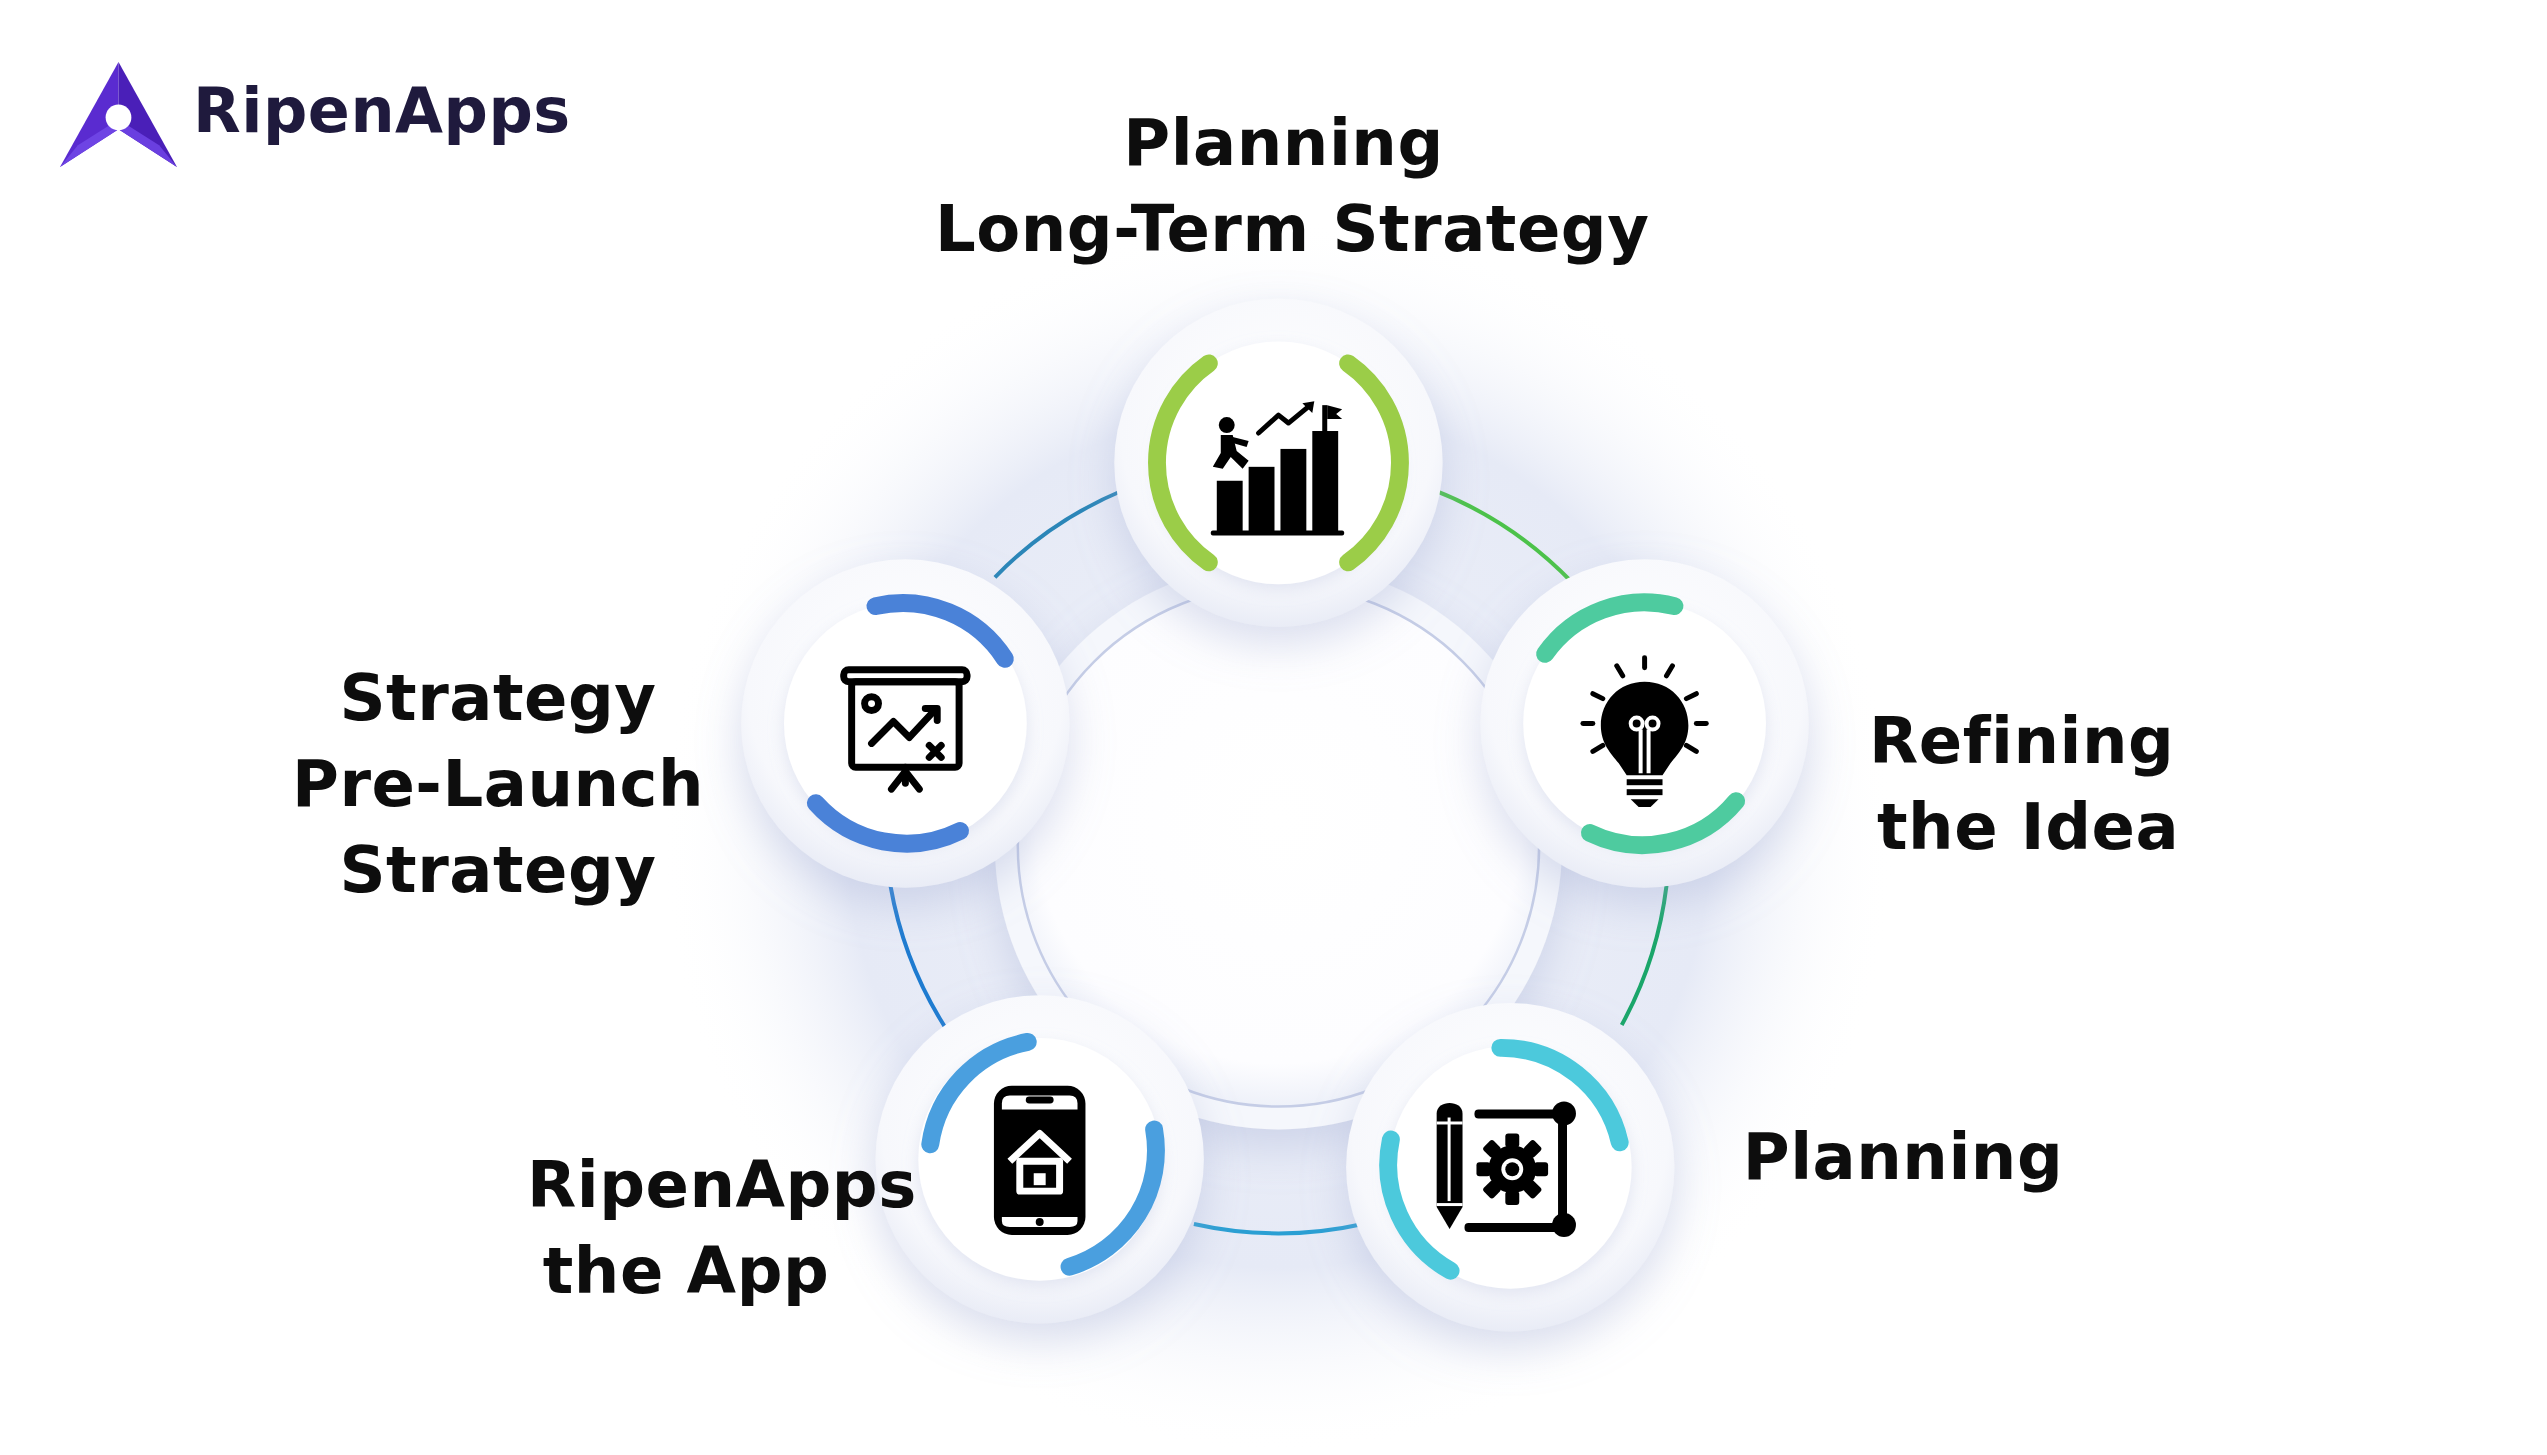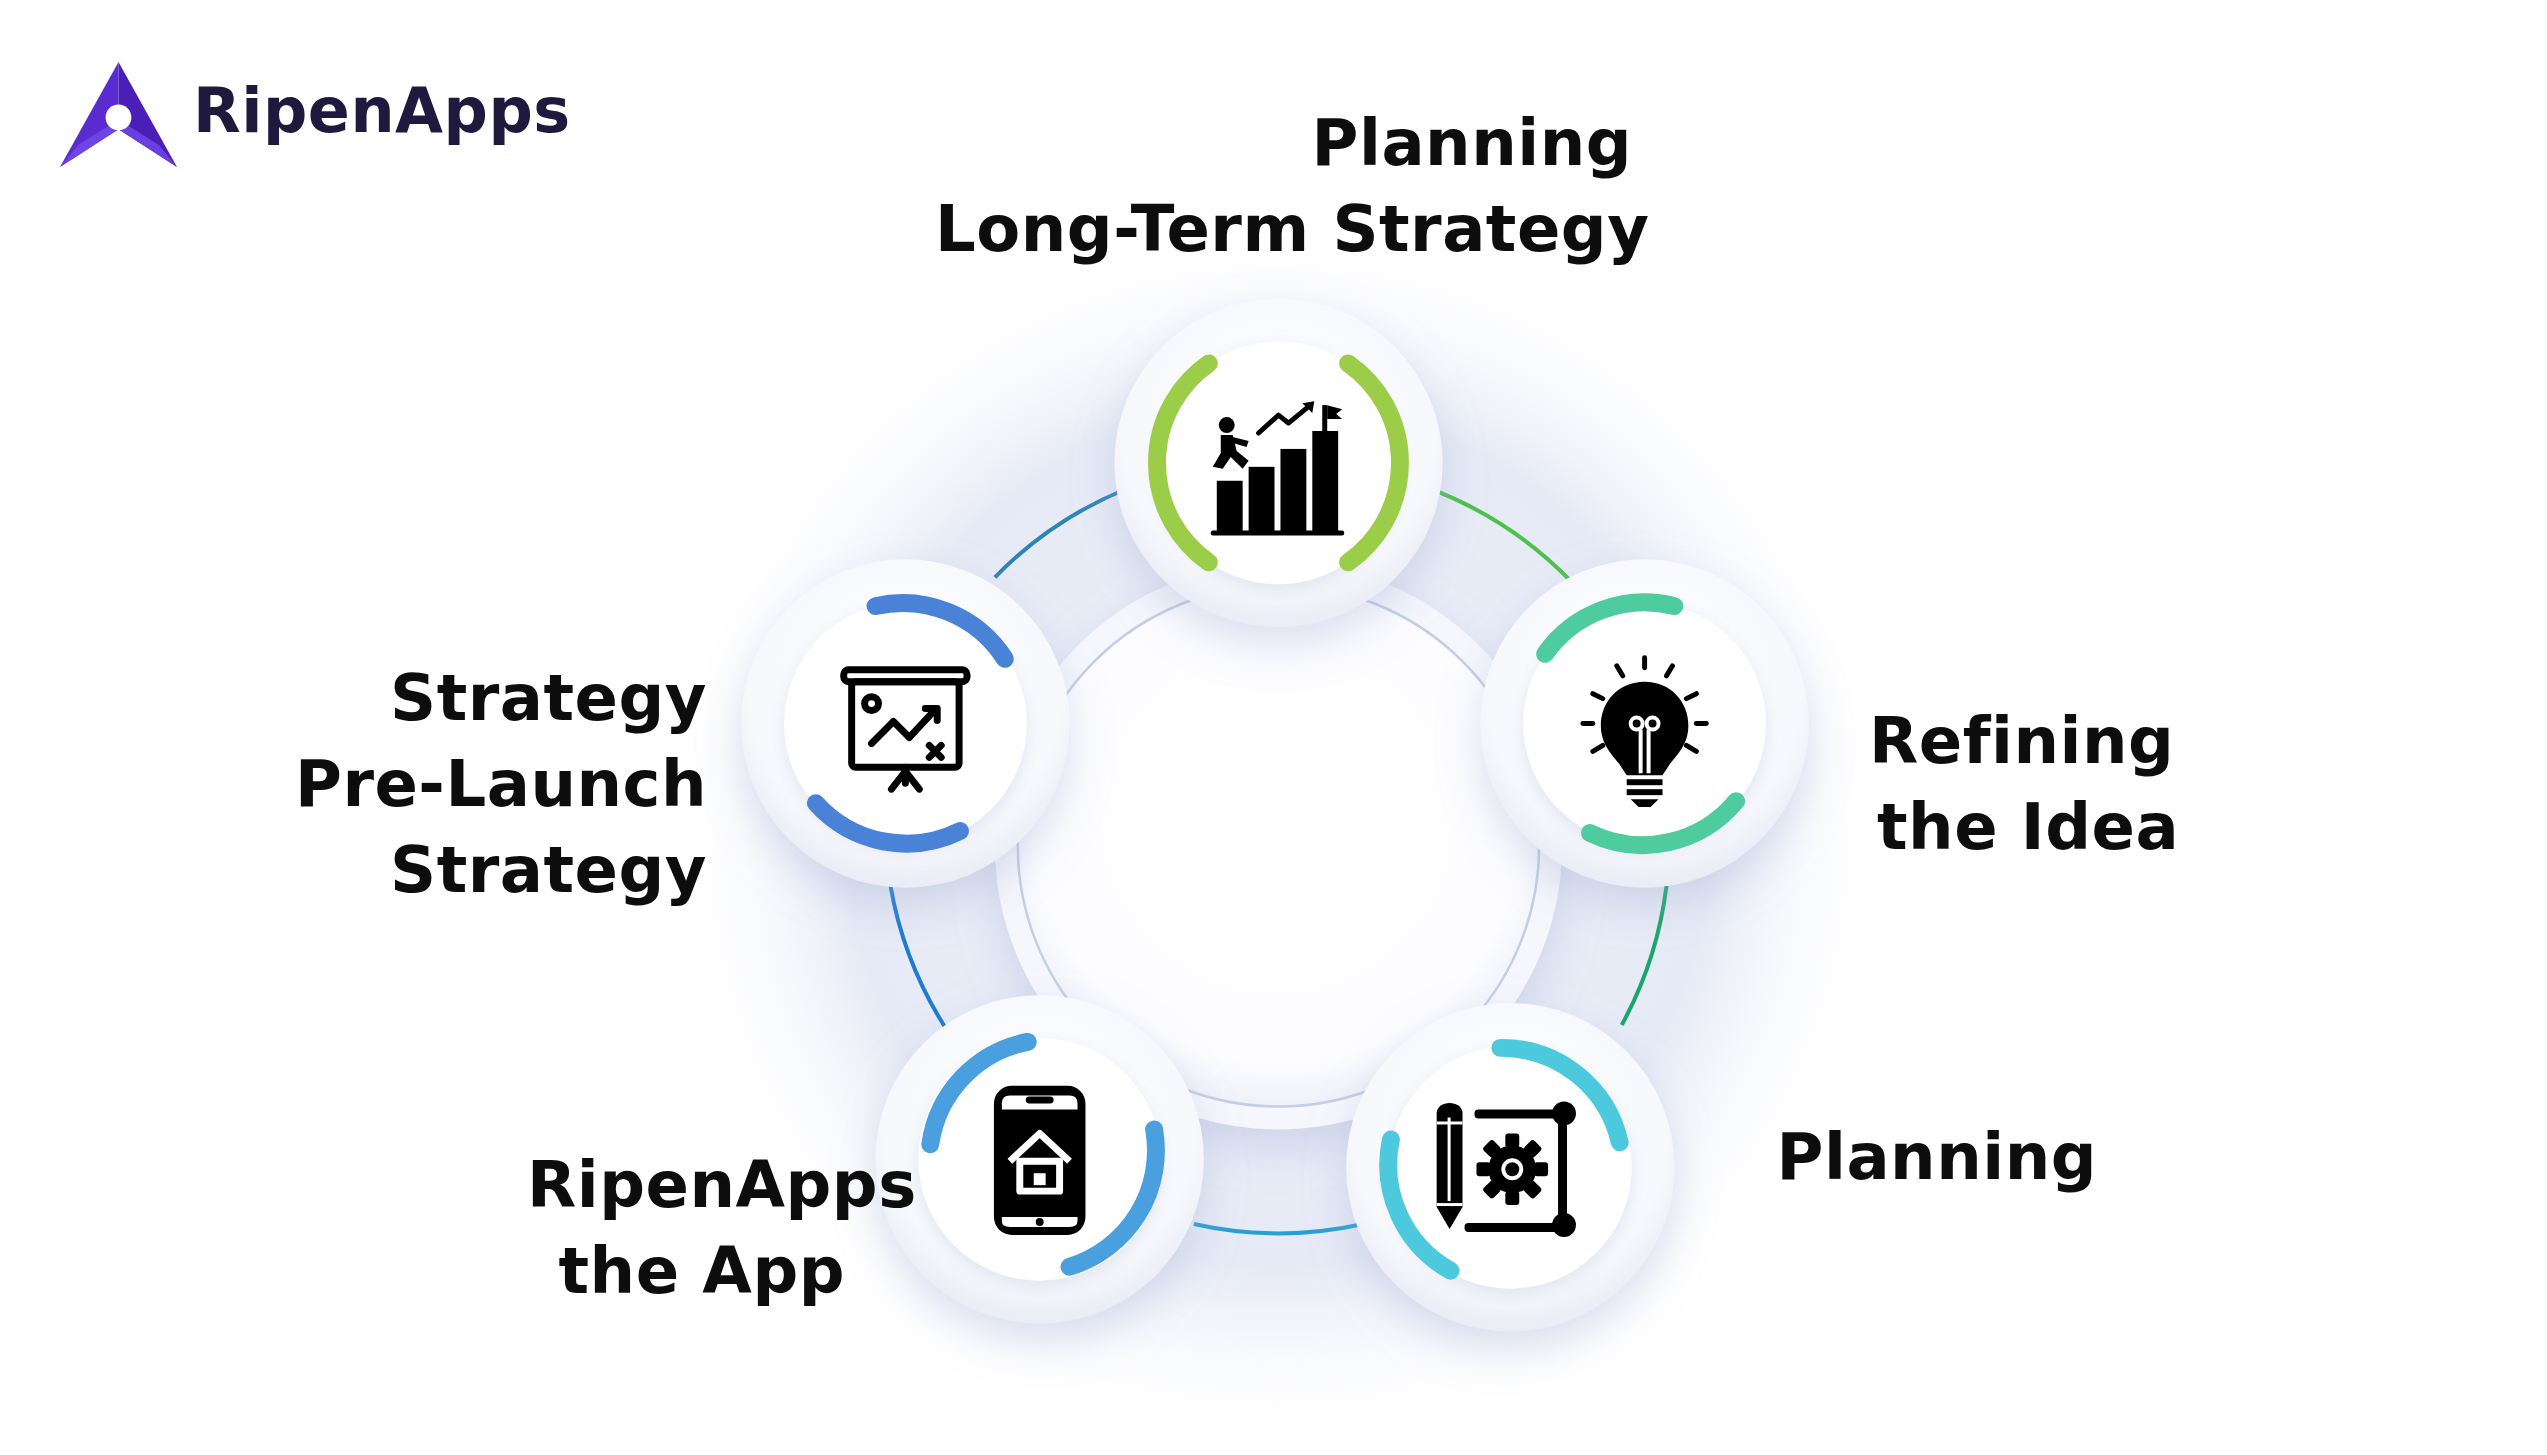"Planning" .center { text-align: right -> center }
